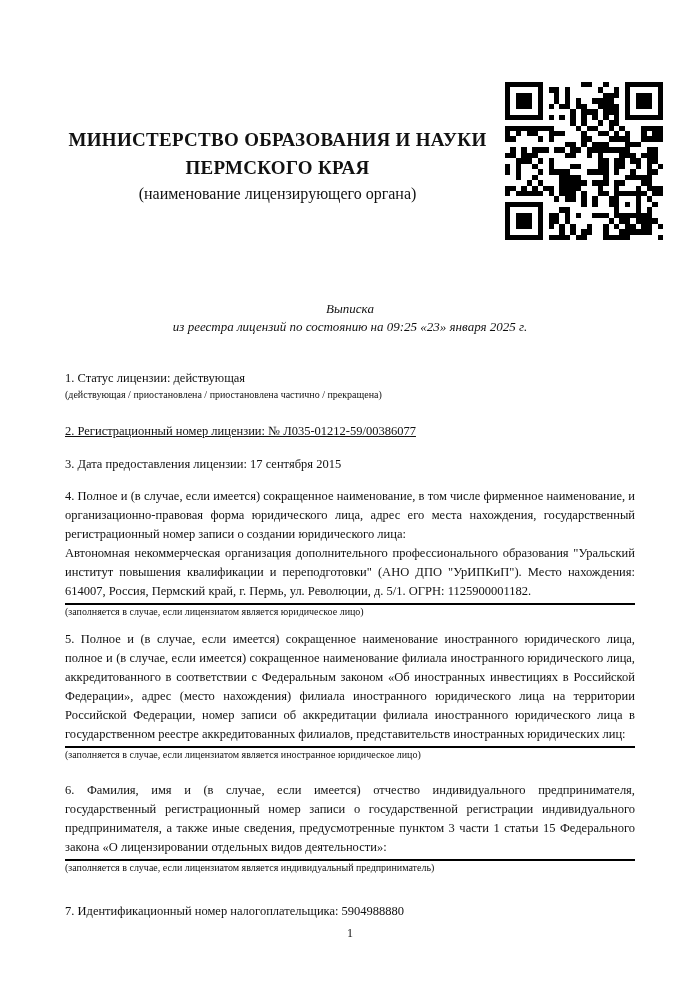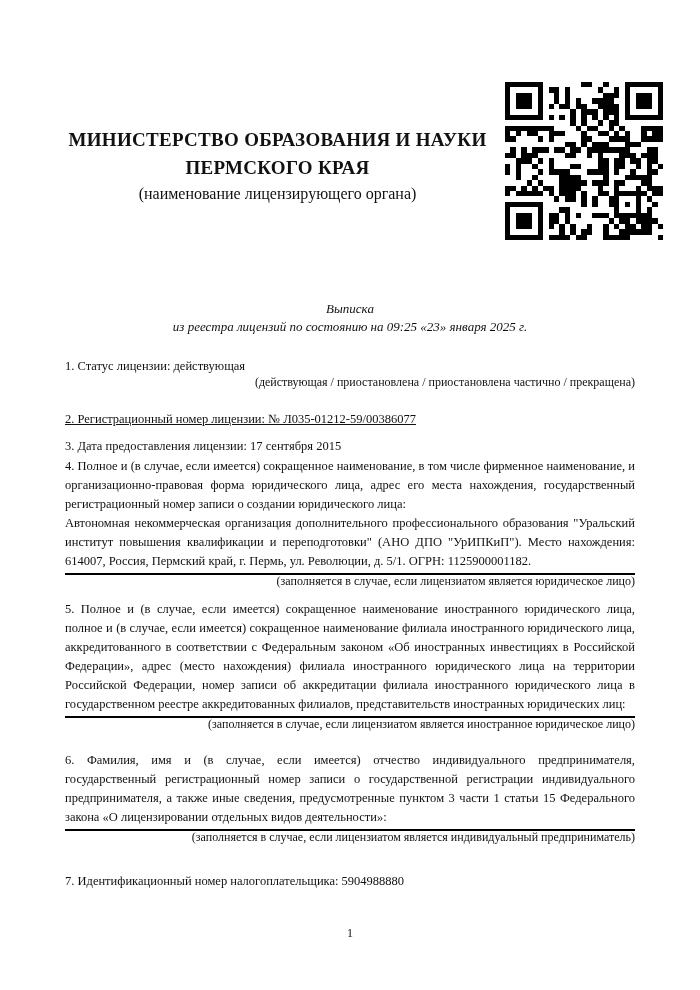"1. Статус лицензии: действующая" .item-1 { margin-top: 22px -> 34px }
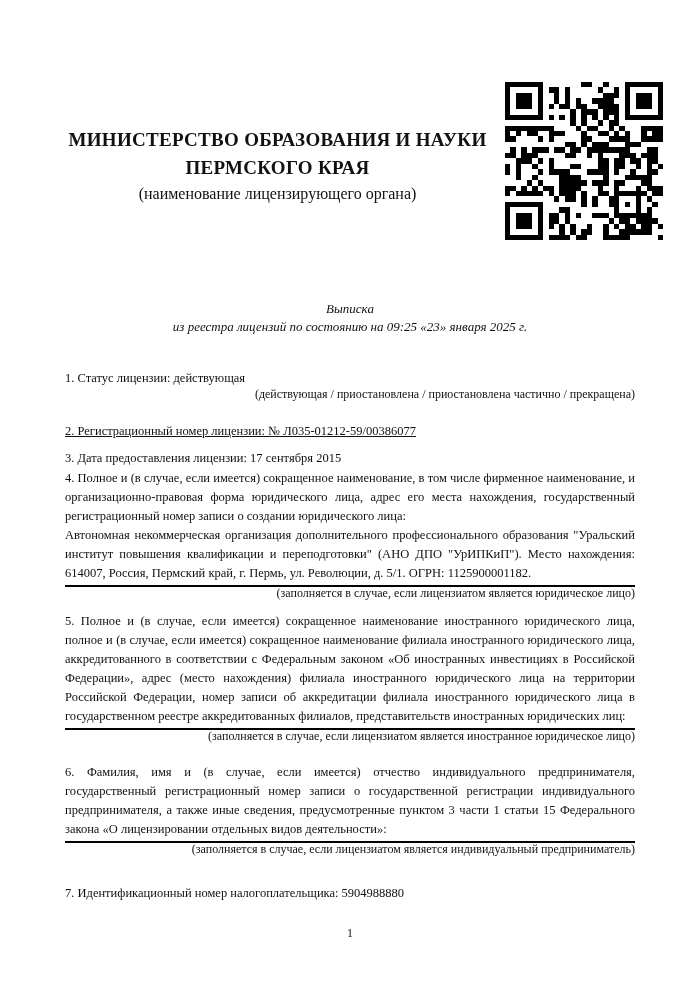"(действующая / приостановлена /" .caption { font-size: 12px -> 10px; text-align: right -> left }
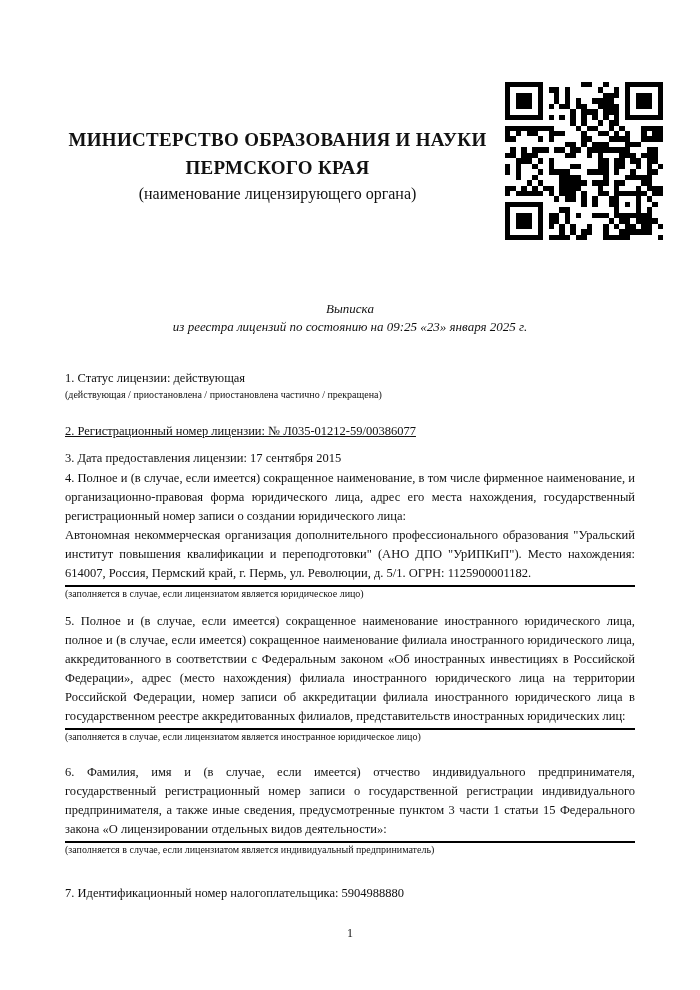"3. Дата предоставления лицензии: 17" .item-3 { margin-top: 8px -> 14px }
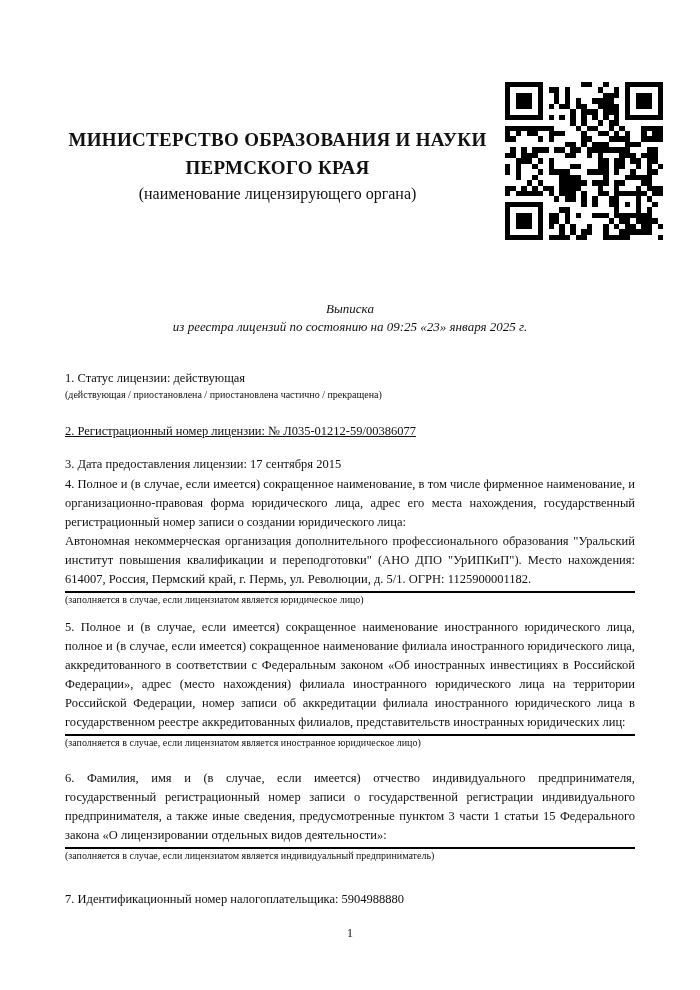"4. Полное и (в случае," .item-4 { margin-top: 1px -> 13px }
